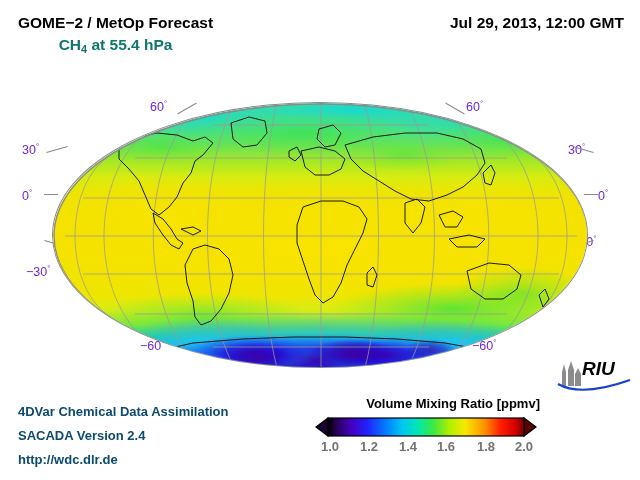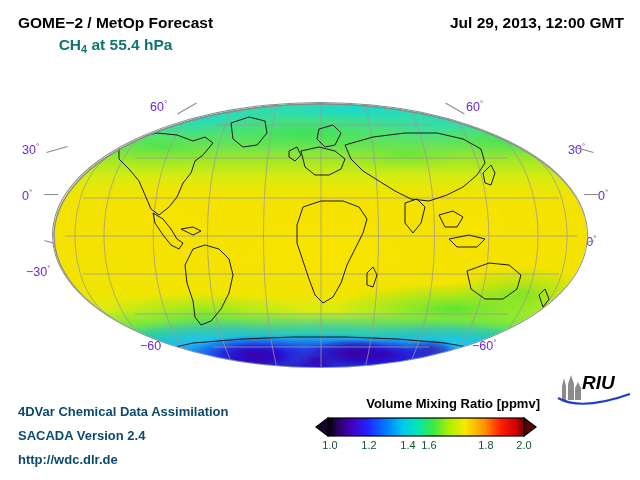"RIU" #riu-logo { top: 374px -> 360px }
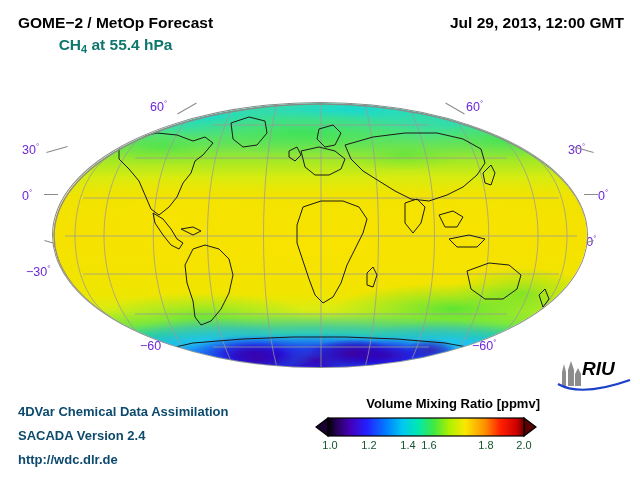"1.0" .cb-tick-label { color: #14532d -> #737373; font-size: 11px -> 13px; font-weight: normal -> bold }
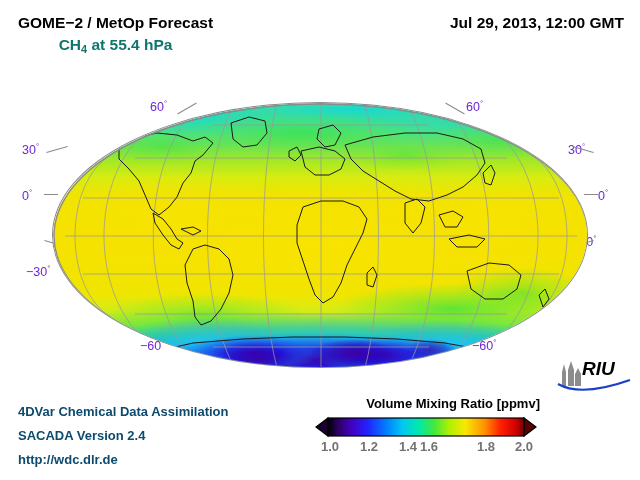"1.6" span.cb-tick-label { left: 117px -> 134px }
